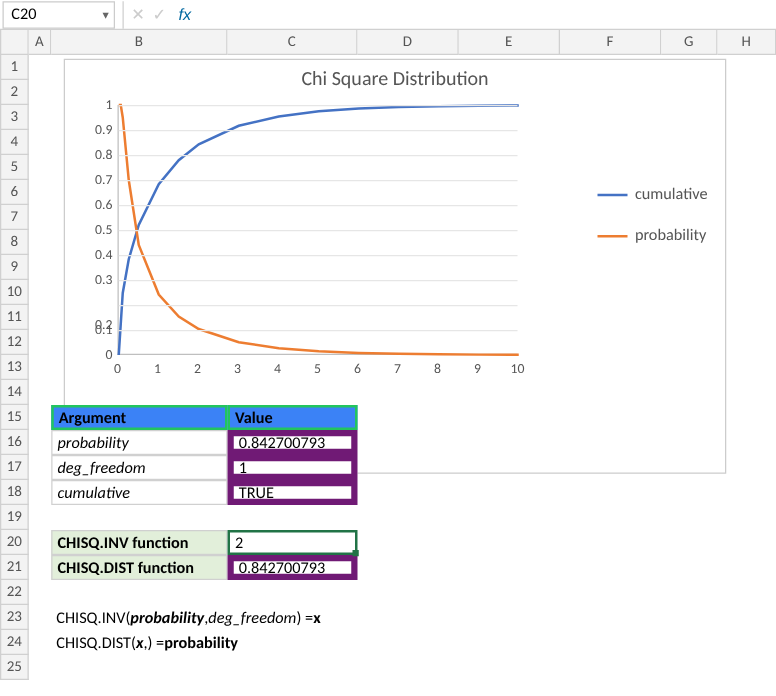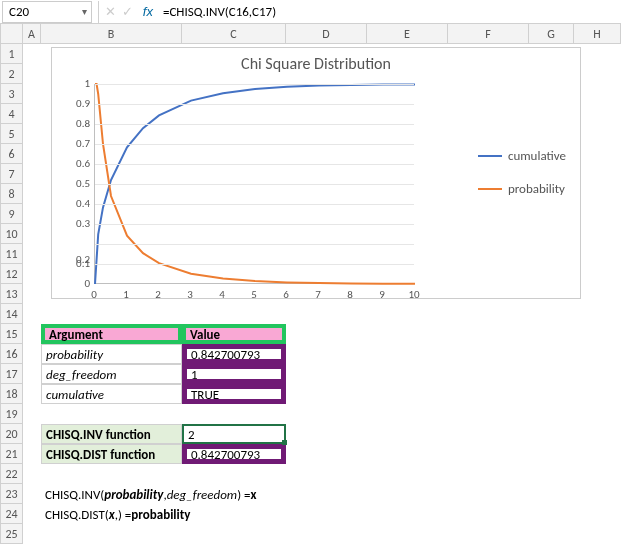"=CHISQ.INV(C16,C17)" div.formula-input { html: <div> <span>=CHISQ.INV(C16,C17)</span> </div> -> none }
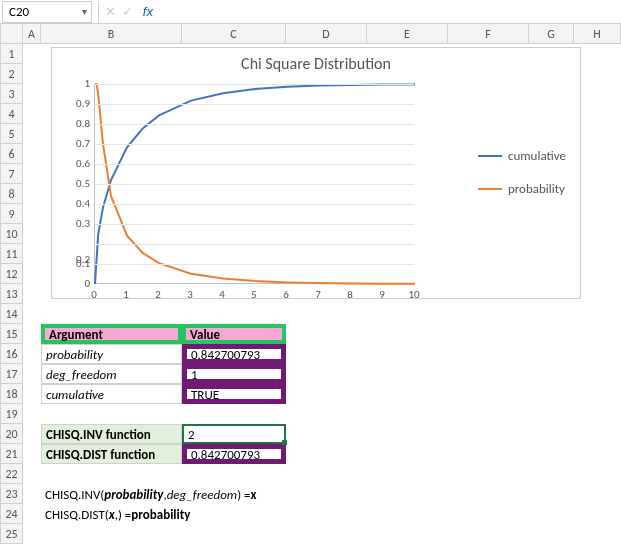"Chi Square Distribution" .chart-box { height: 252px -> 332px }
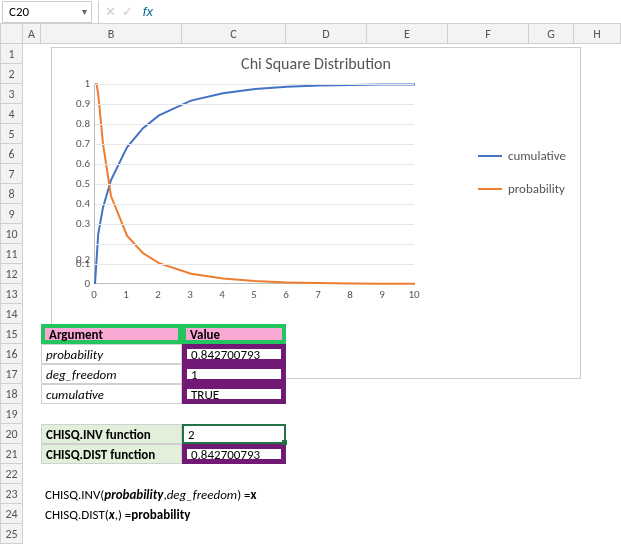"Argument" .hdr-gold { background: #f9a8d4 -> #3b82f6; border: 4px solid #22c55e -> 2px solid #22c55e }
